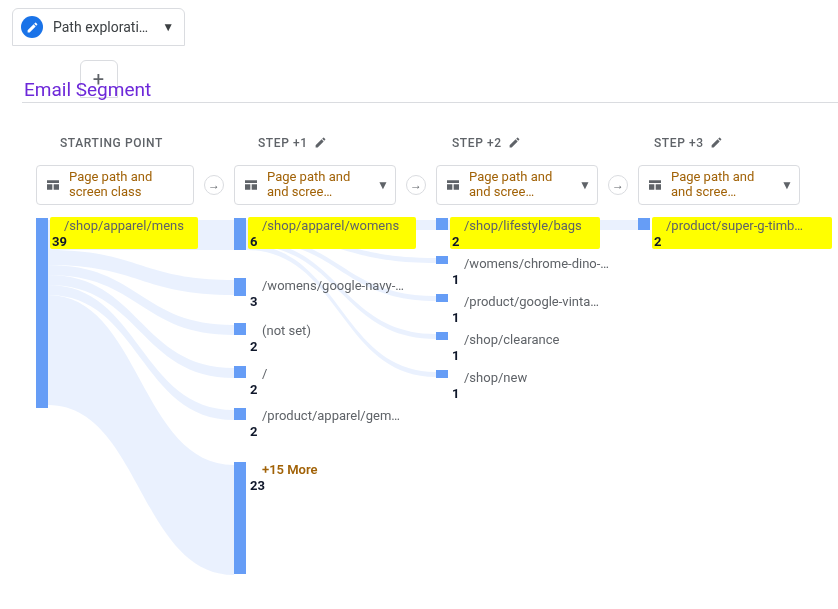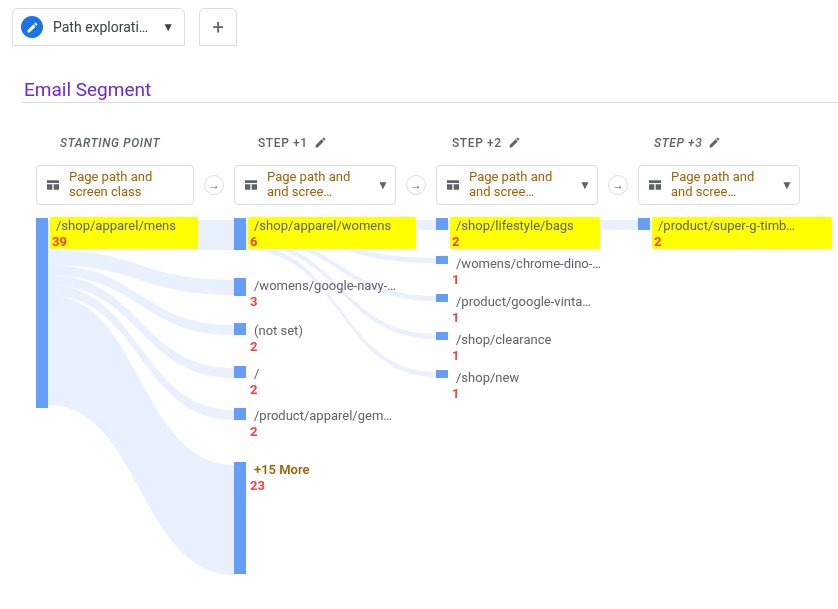"Path explorati…" .tabs { flex-direction: none -> column }
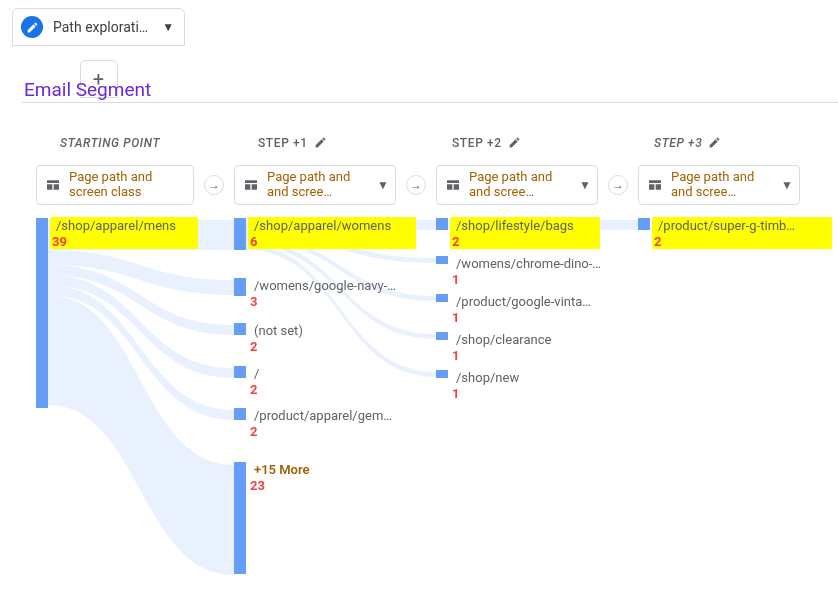"STARTING POINT" div.col-head { font-style: italic -> none }
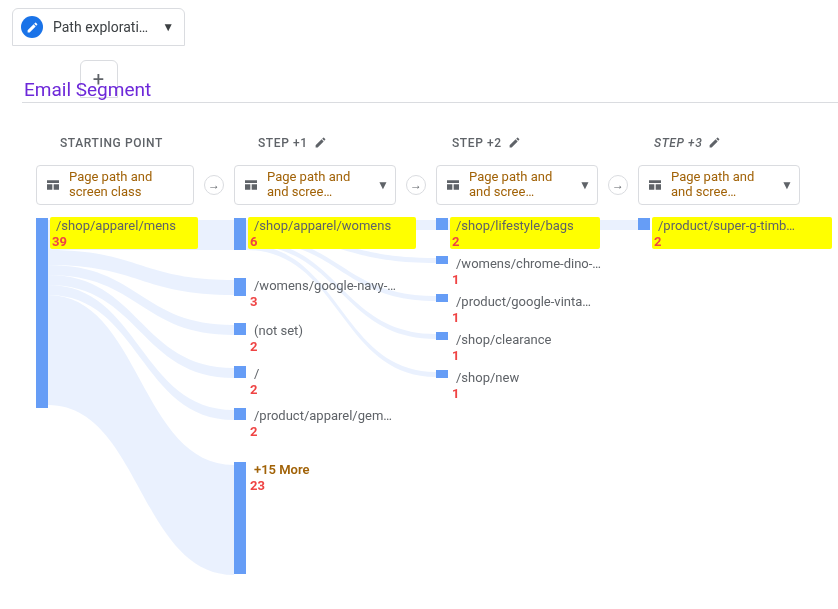"STEP +3" div.col-head { font-style: italic -> none }
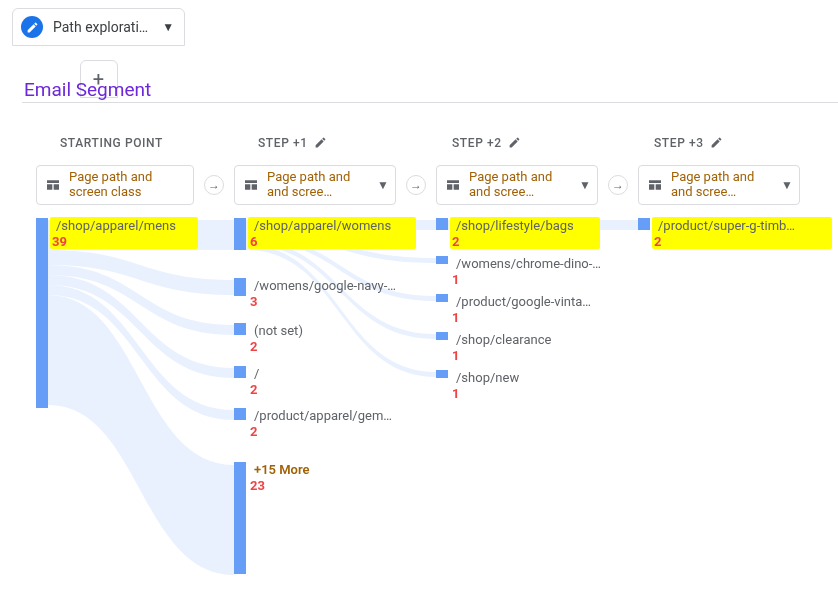"/shop/apparel/mens" .node .lbl { left: 20px -> 28px }
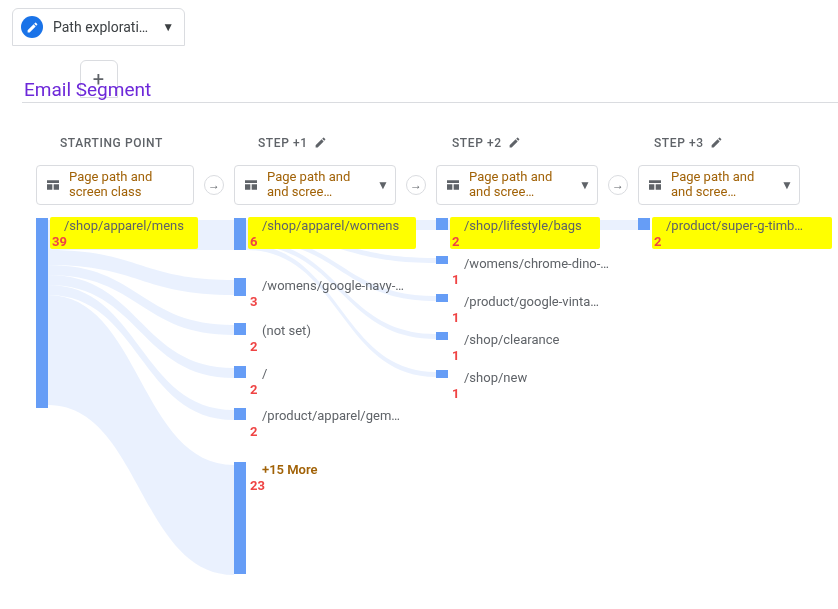"39" .node .cnt { color: #ef4444 -> #0f172a }
